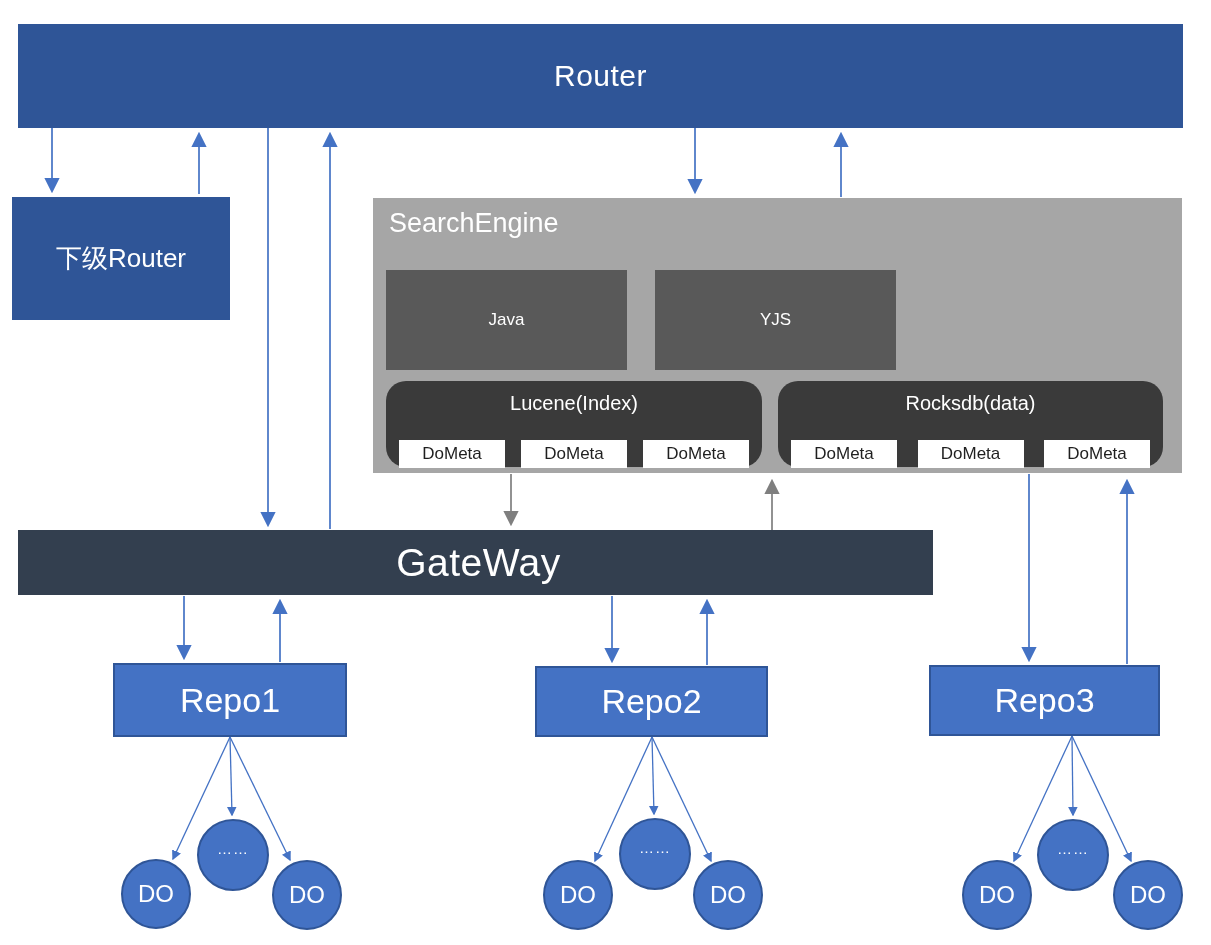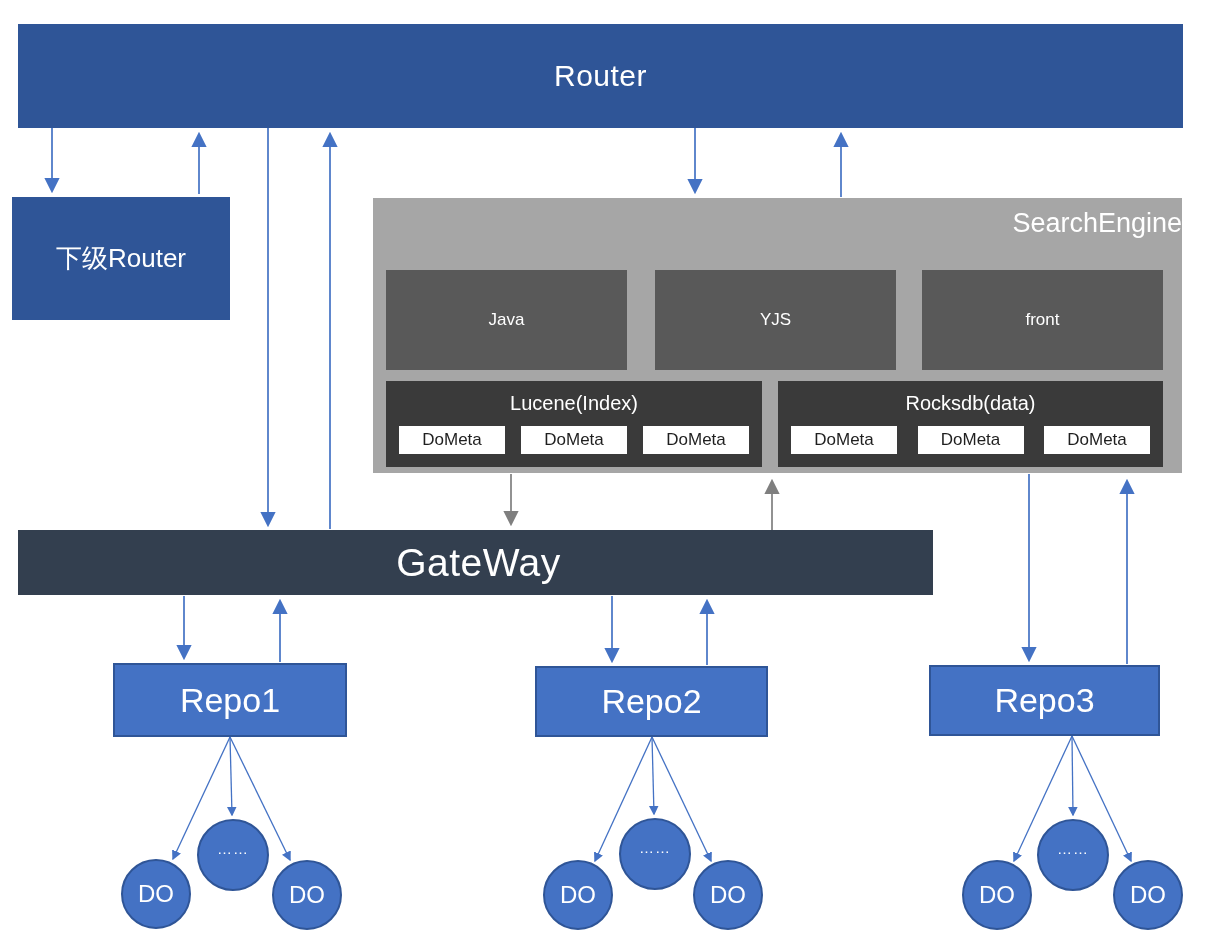"SearchEngine" .se-title { left: 0 -> 16px; text-align: right -> left }
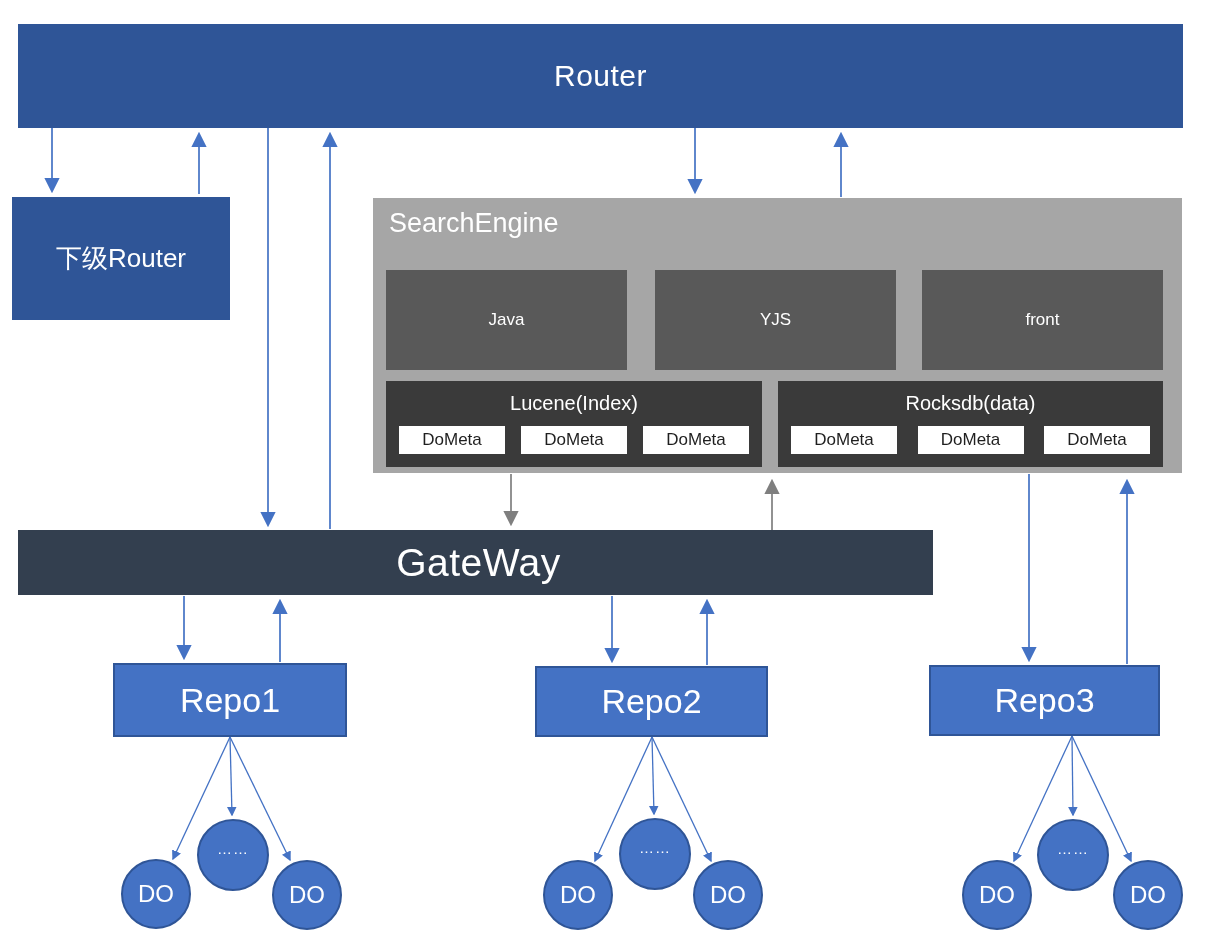"front" div.module { html: <div> <span>front</span> </div> -> none }
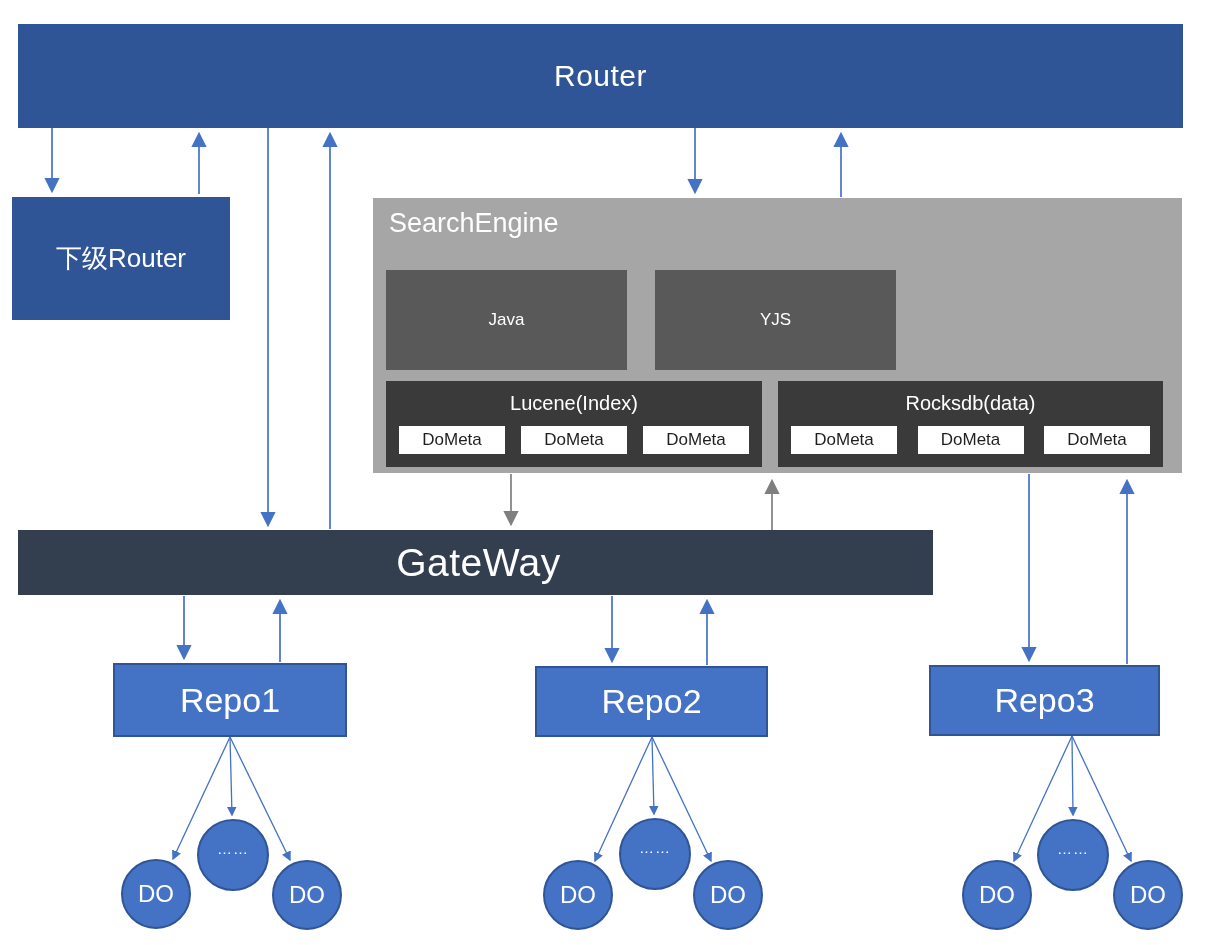"Lucene(Index)" .store { border-radius: none -> 20px }
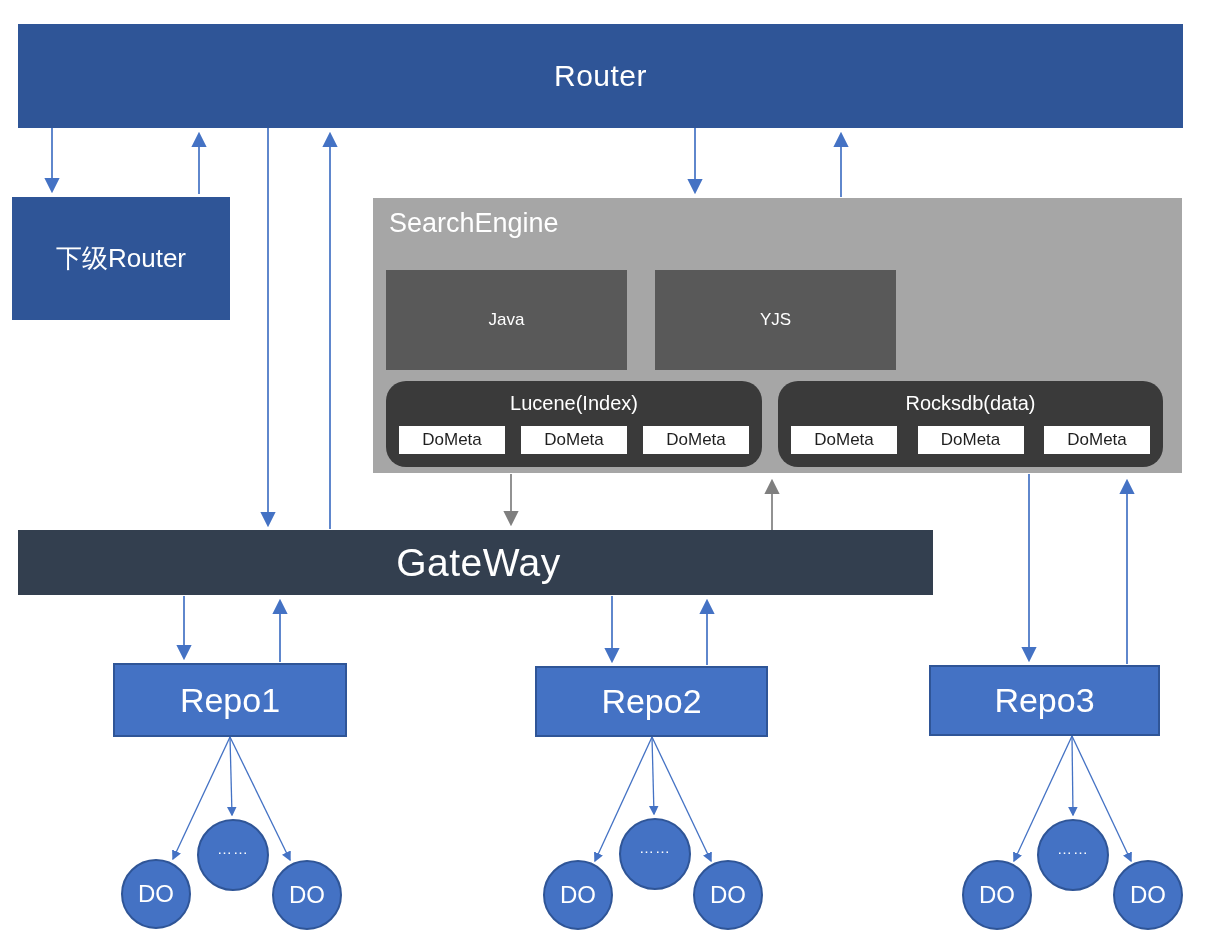"DoMeta" .chip-row { margin-top: 10px -> 24px }
